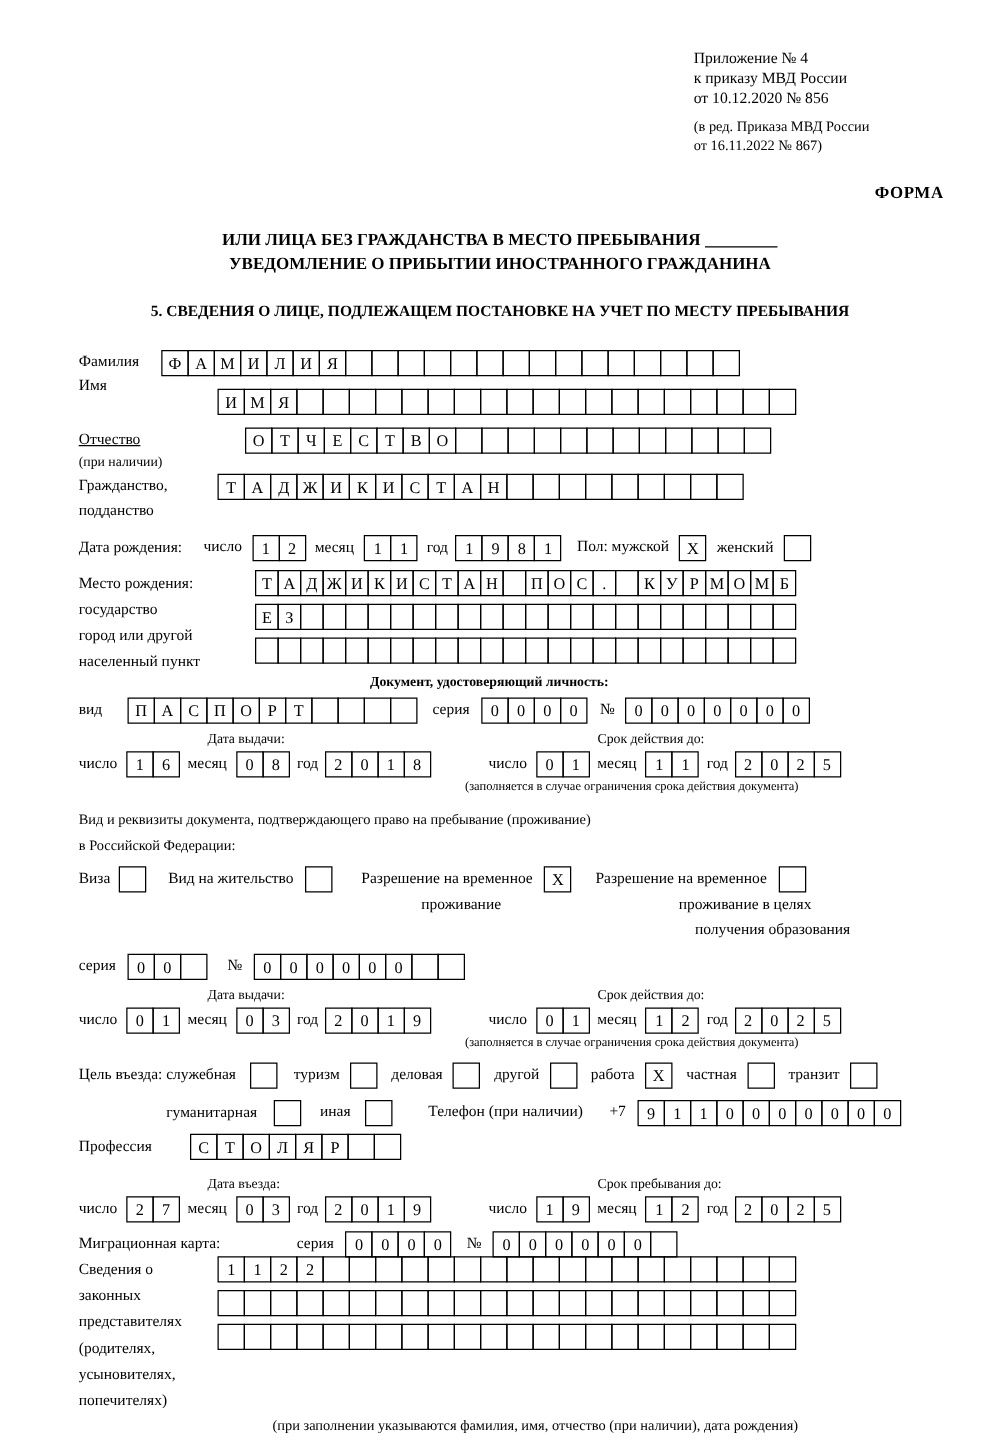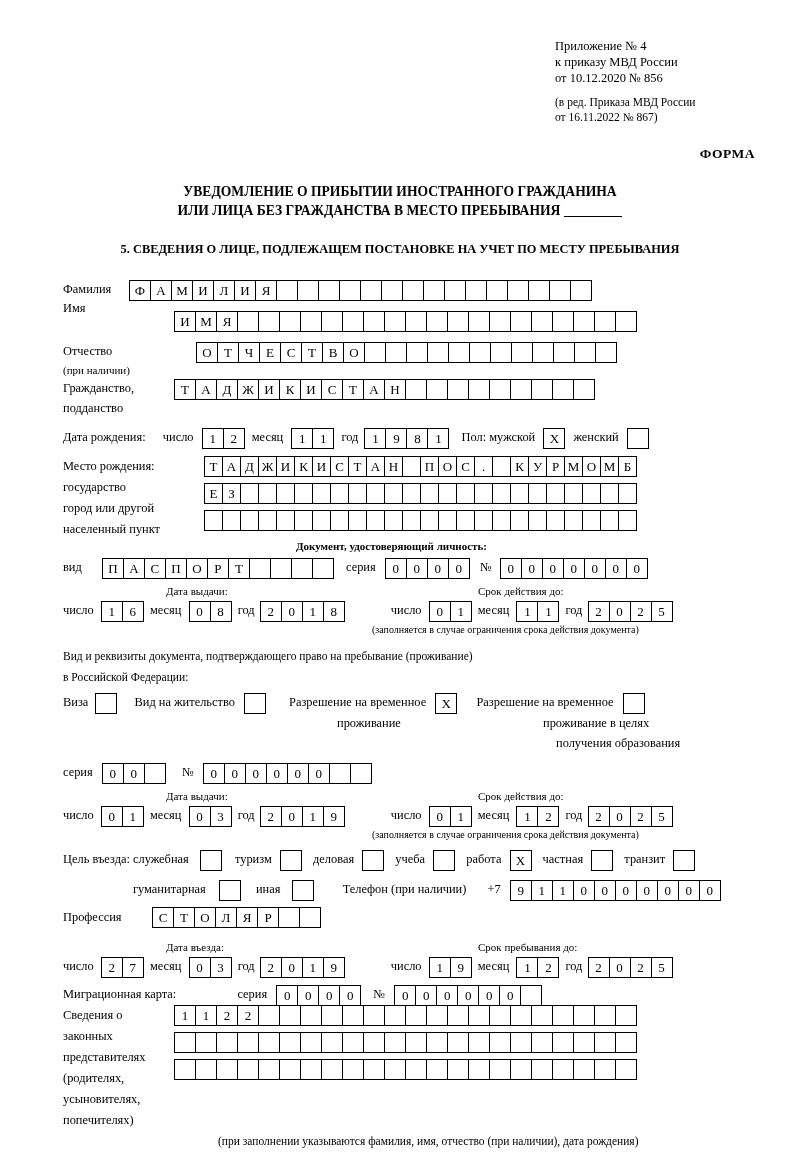"УВЕДОМЛЕНИЕ О ПРИБЫТИИ ИНОСТРАННОГО" div { order: before "ИЛИ ЛИЦА БЕЗ ГРАЖДАНСТВА В" -> after "ИЛИ ЛИЦА БЕЗ ГРАЖДАНСТВА В" }
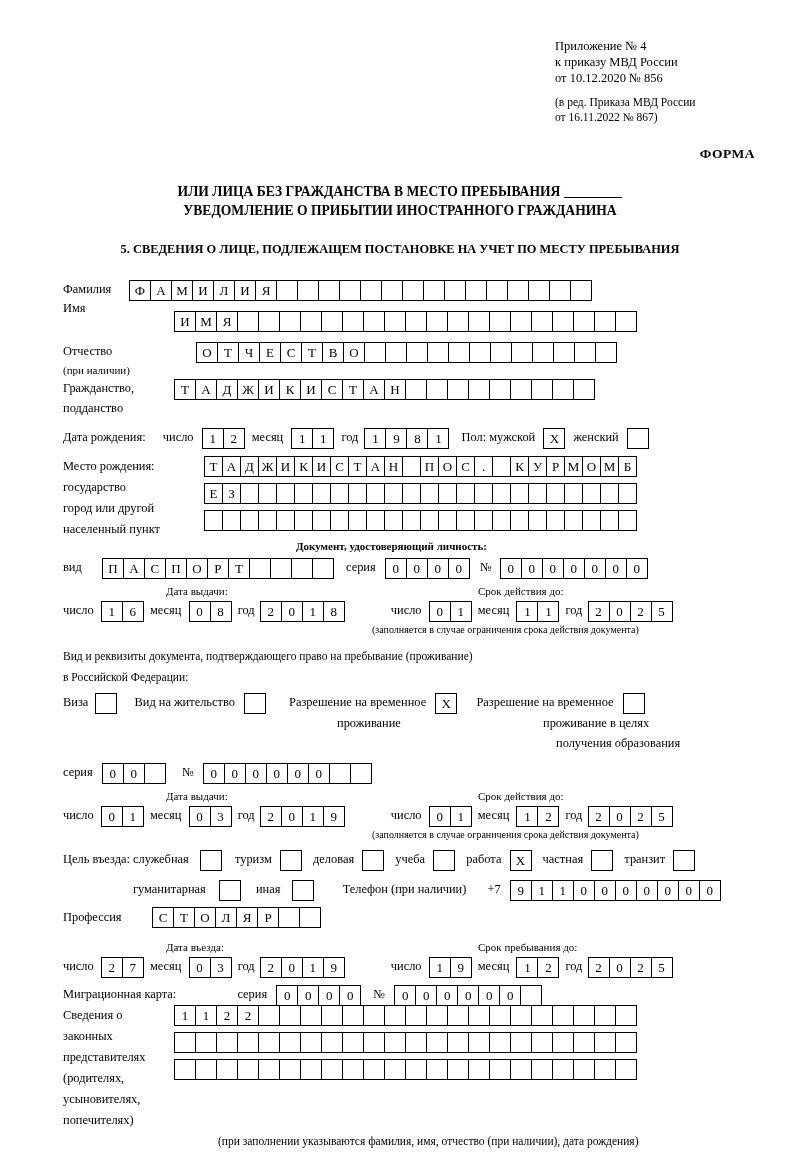"Отчество" div.row { text-decoration: none -> underline }
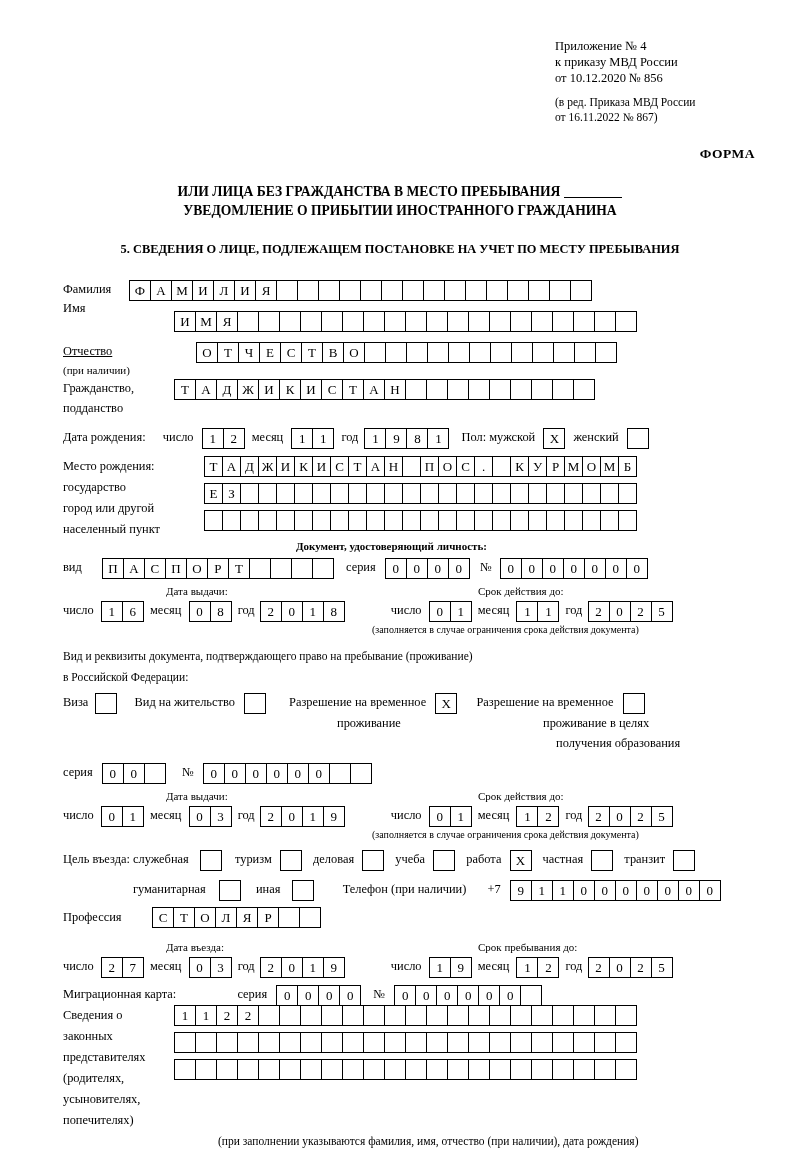"учеба" span.lbl { text: учеба -> другой }
